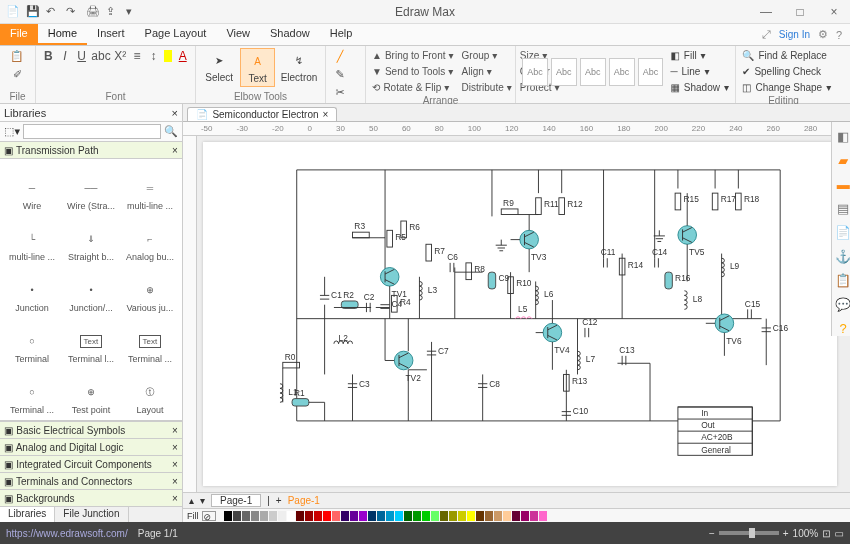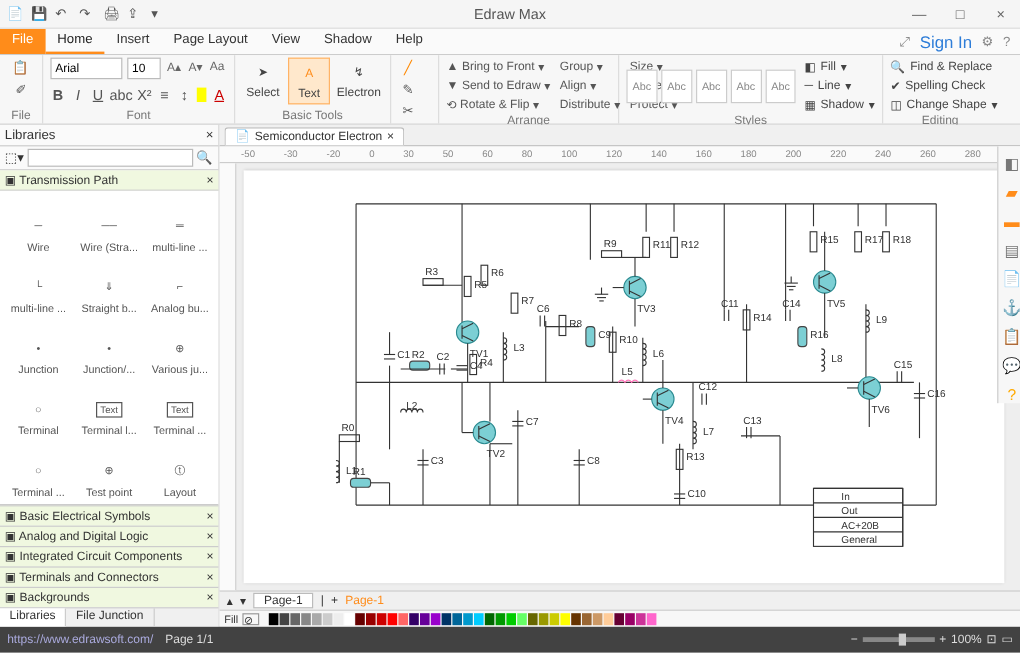"Sign In" .signin { font-size: 14px -> 10px }
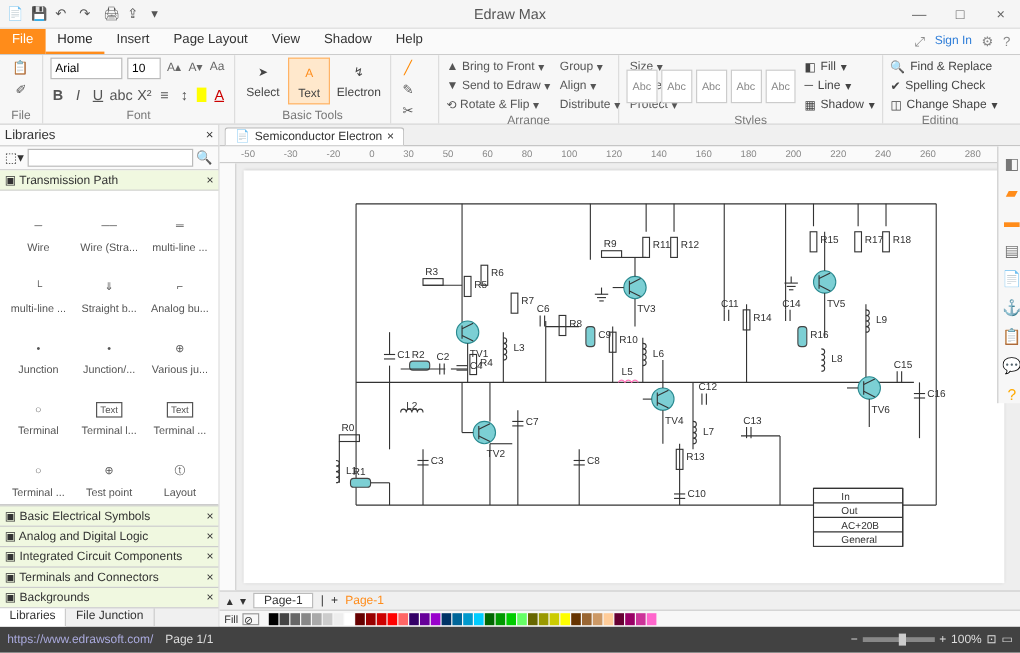"Arial" div.rrow { html: <div> <input> <input> <span>A▴</span> <span>A▾</span> <span>Aa</span> </div> -> none }
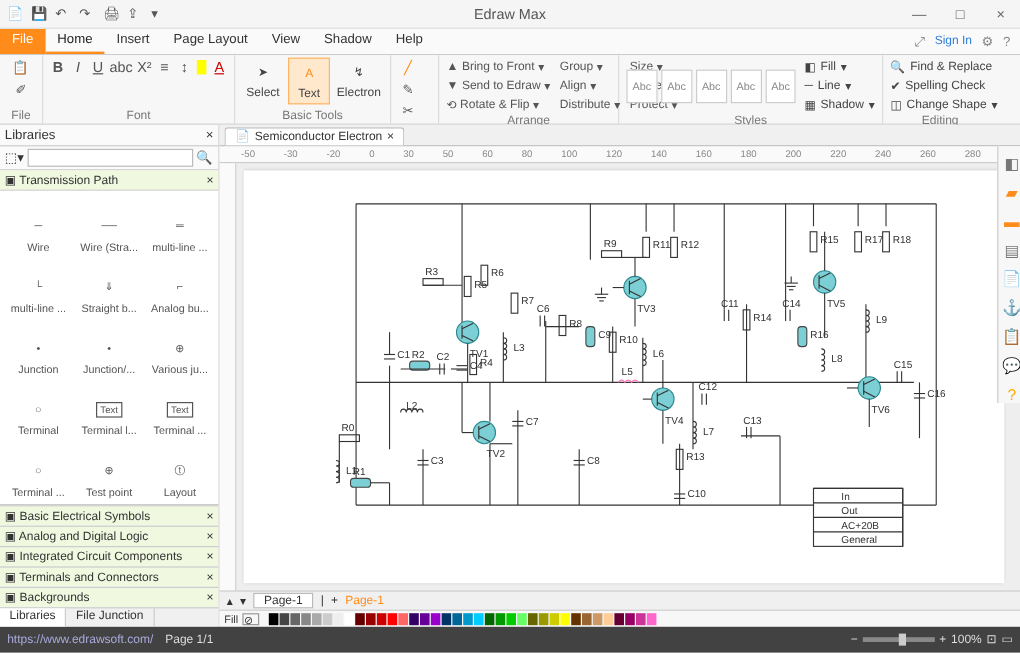"Send to Edraw" span { text: Edraw -> Tools }
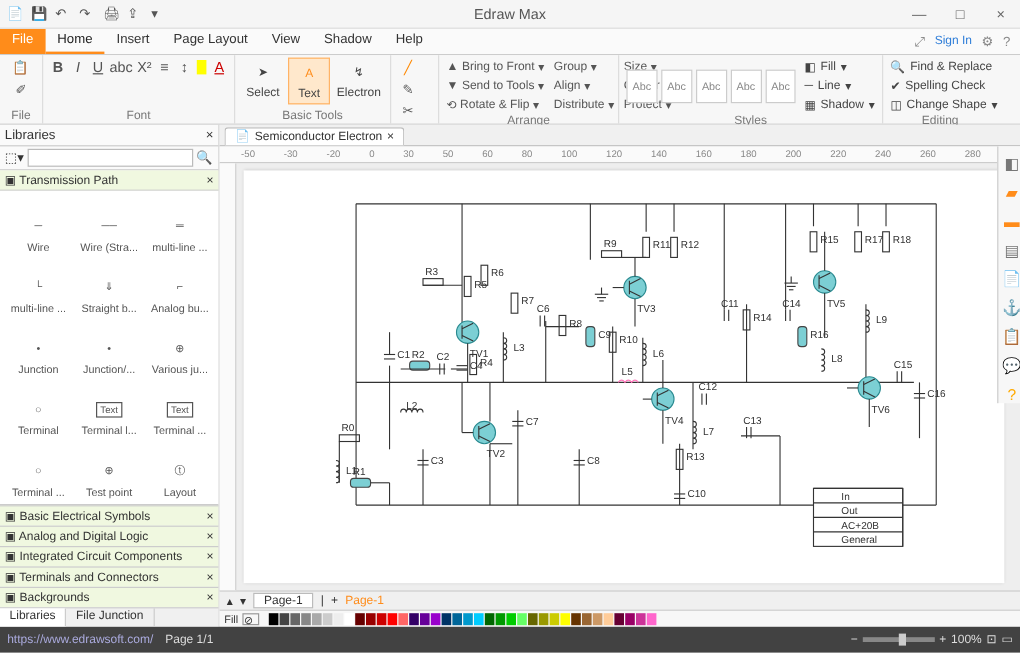"Basic Tools" div.rgroup-label { text: Basic -> Elbow }
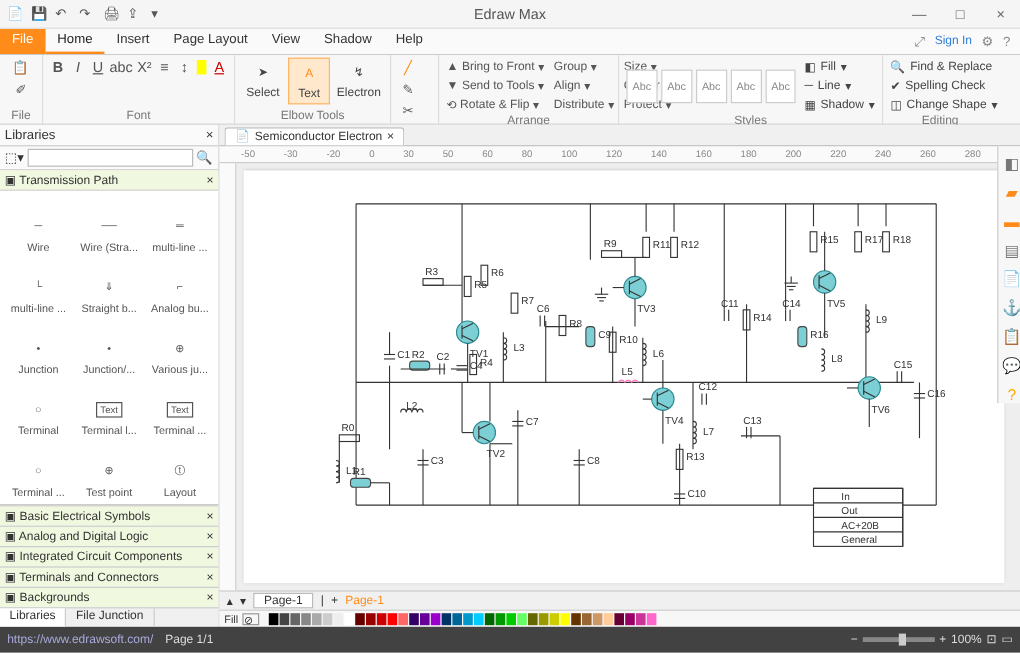"Styles" div.rgroup-label { html: <div>Styles</div> -> none }
